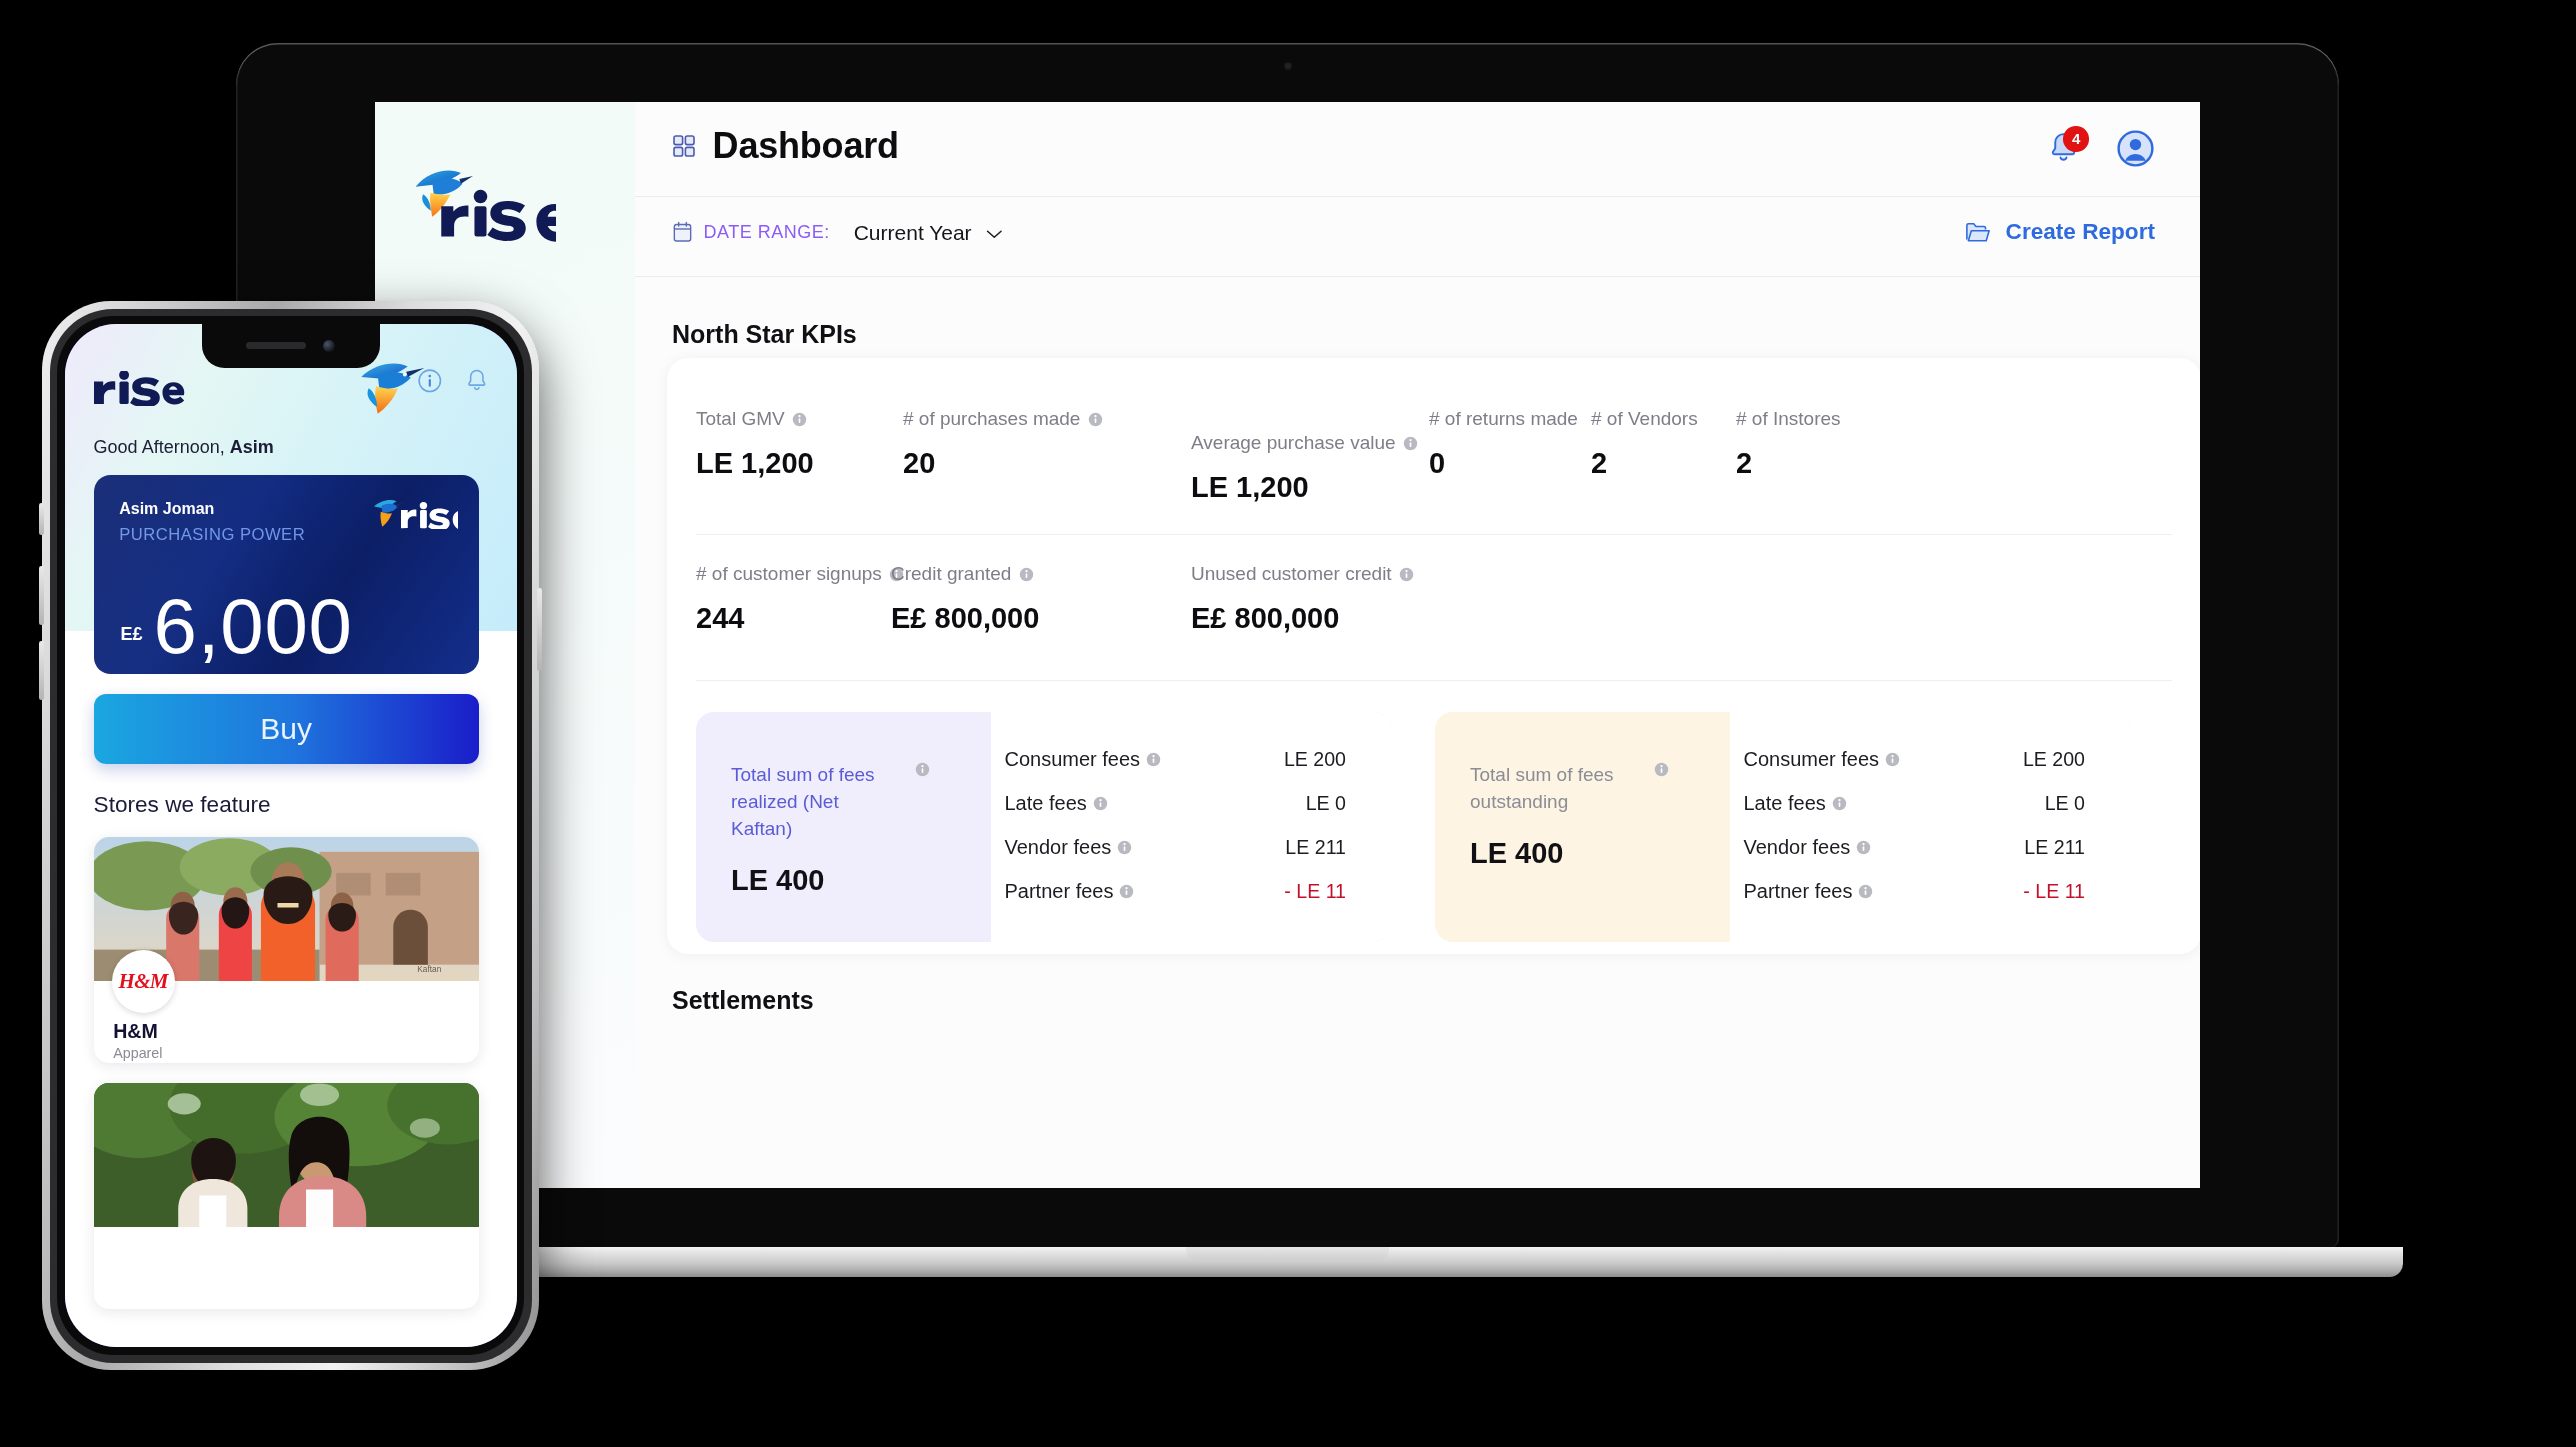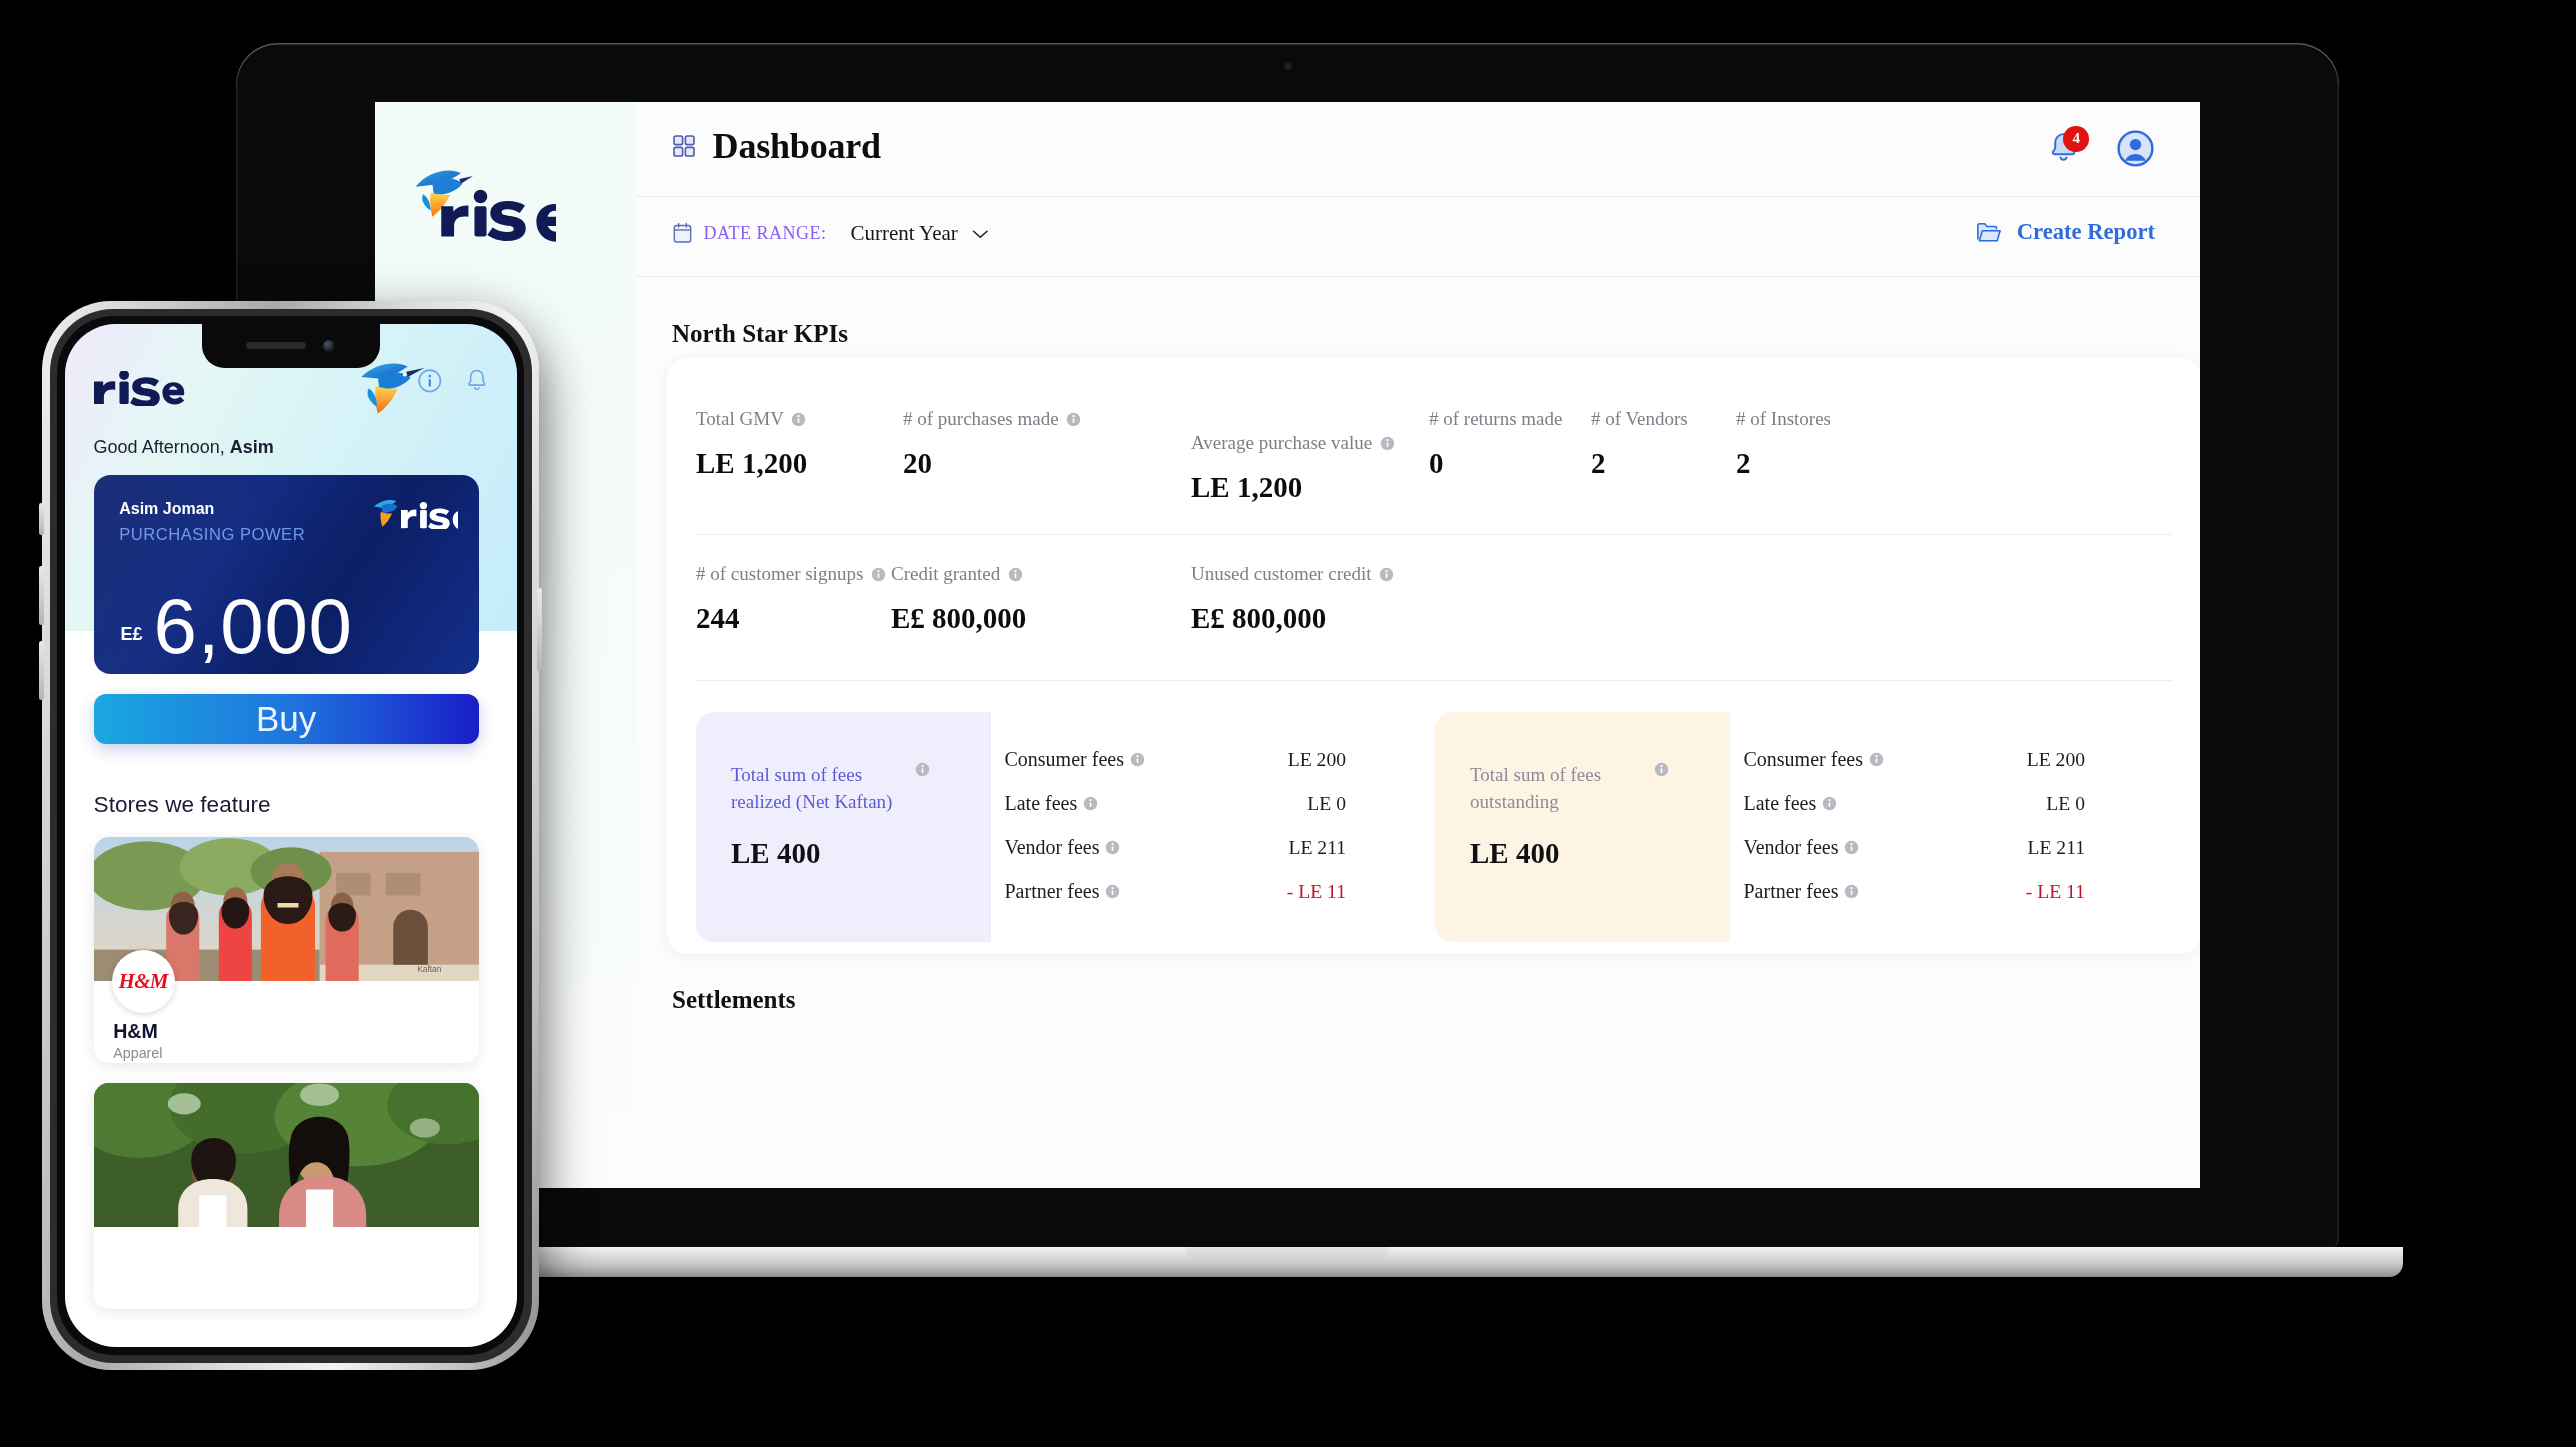"Dashboard" .content { font-family: Liberation Serif, serif -> none }
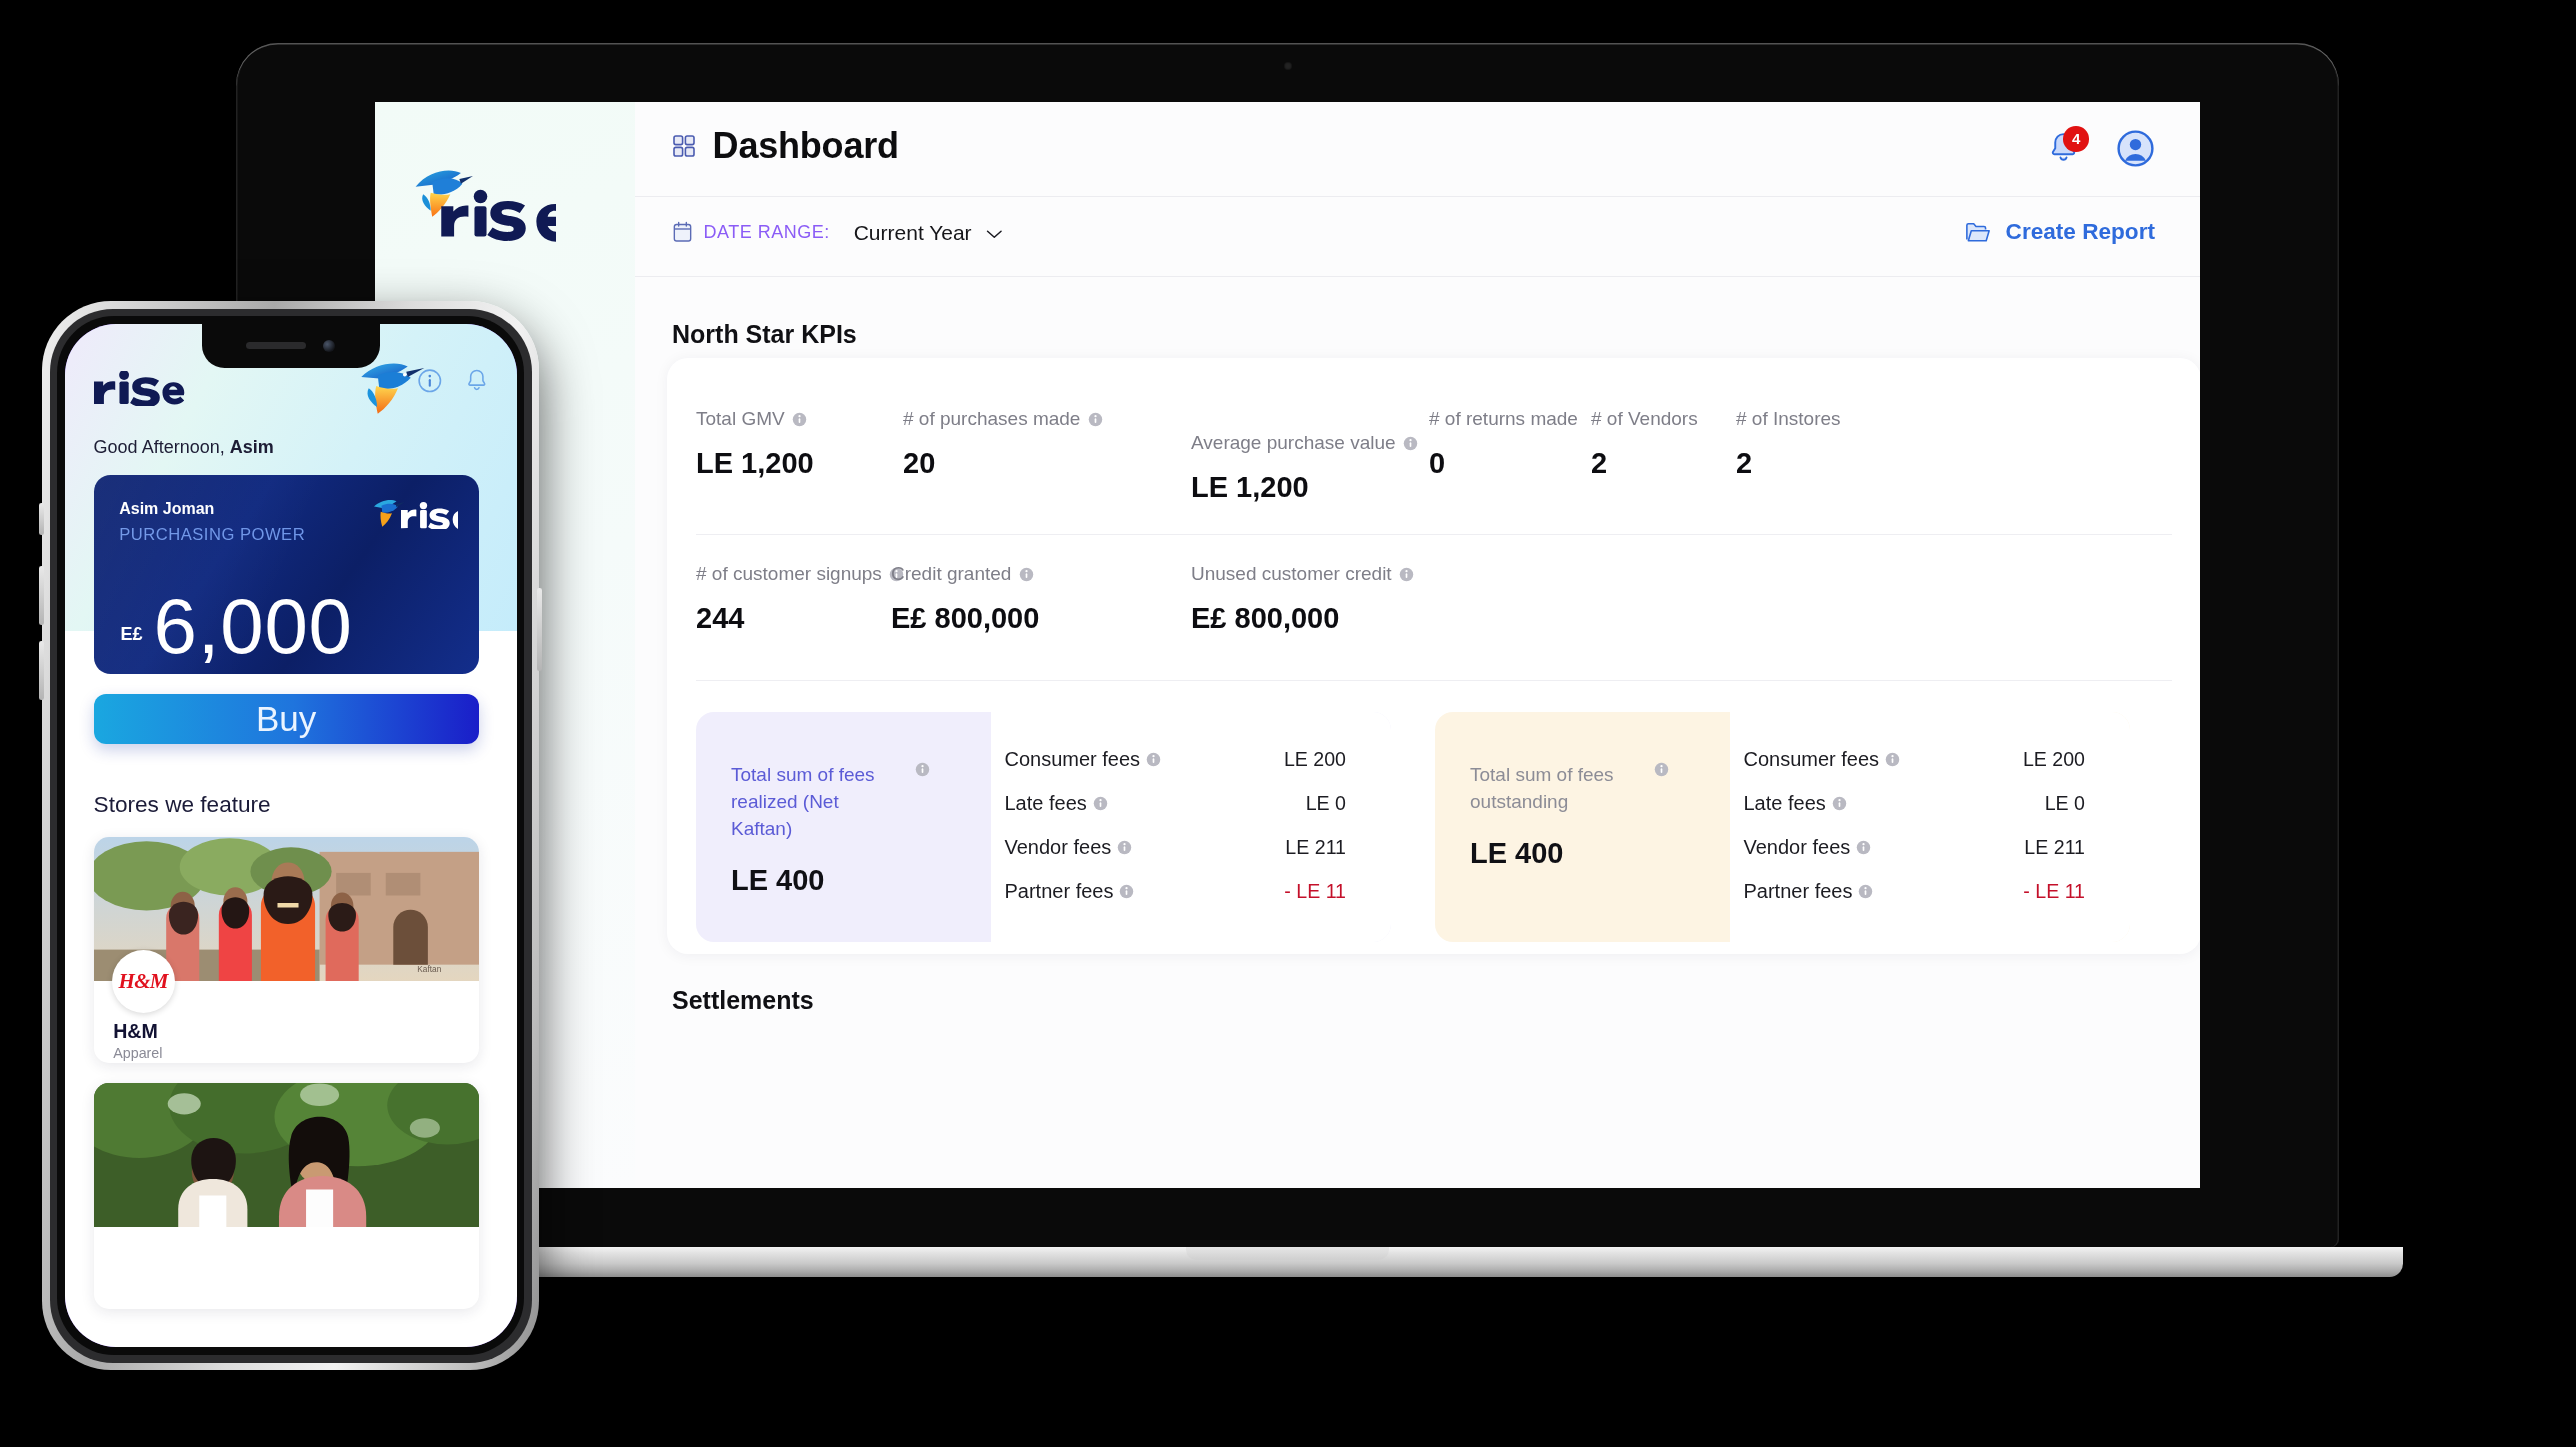"Buy" .ph-buy { font-size: 35px -> 30px; height: 50px -> 70px }
